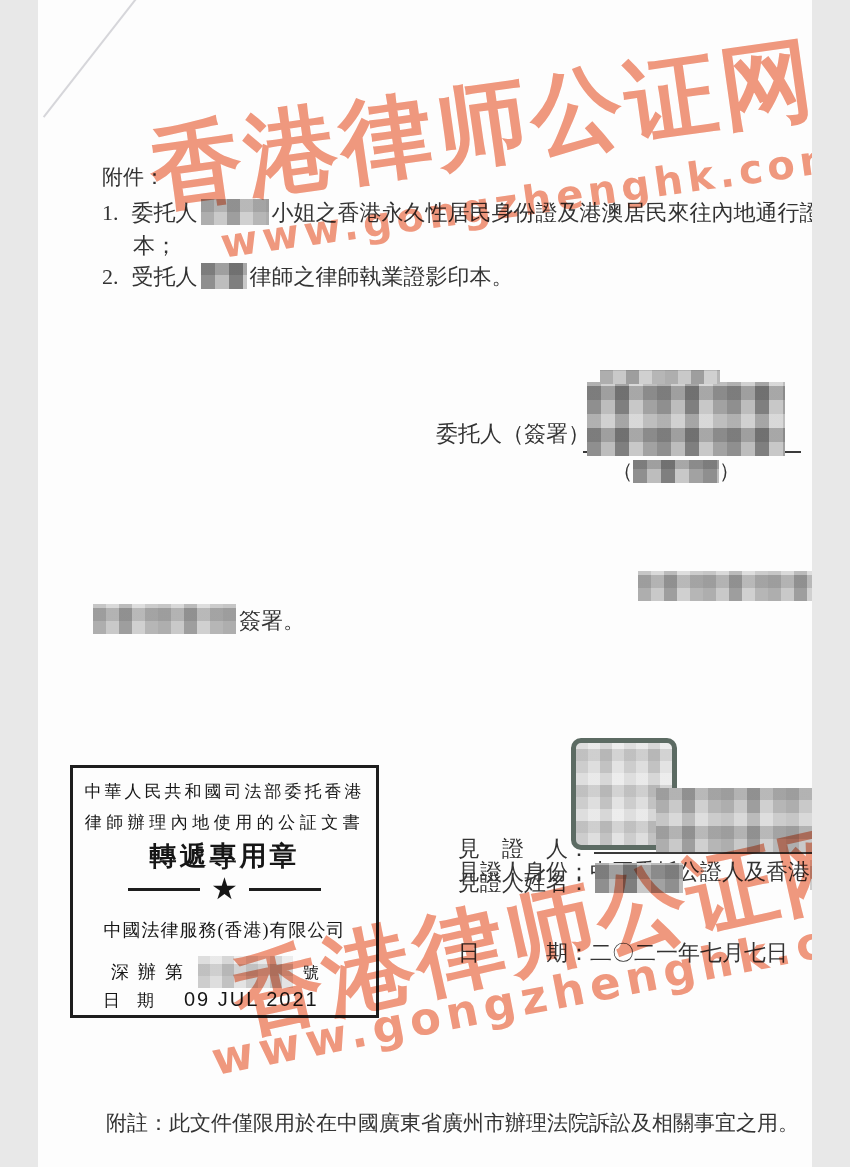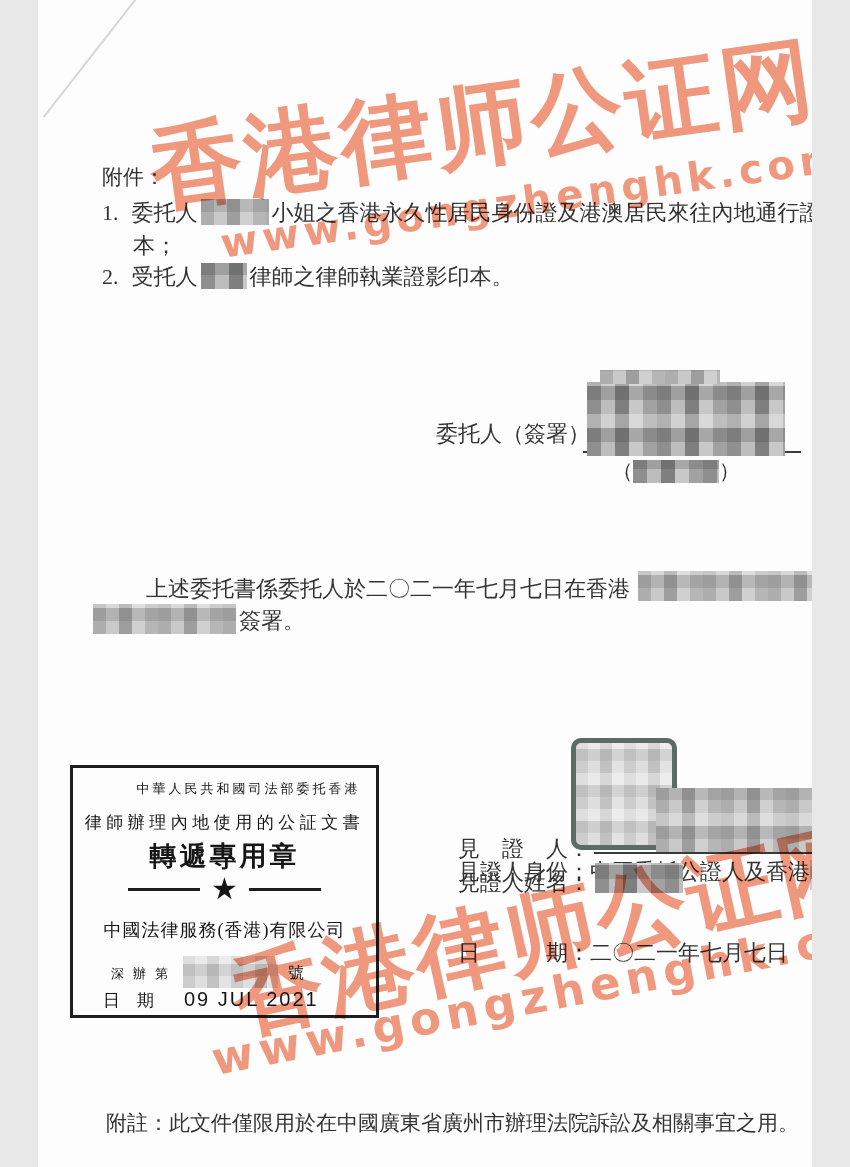"上述委托書係委托人於二〇二一年七月七日在香港" div.abs { html: <div>上述委托書係委托人於二〇二一年七月七日在香港</div> -> none }
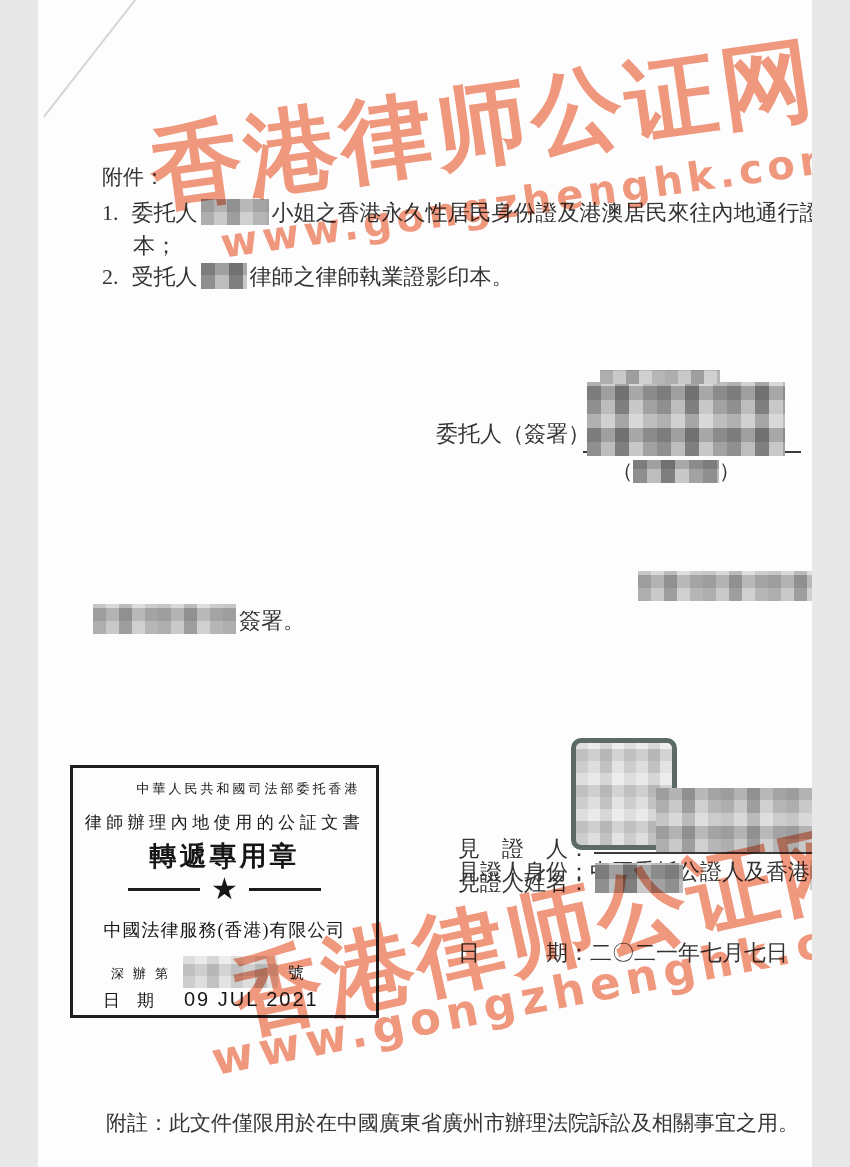"中華人民共和國司法部委托香港" div.stamp-row { font-size: 13px -> 17px; padding-left: 24px -> none }
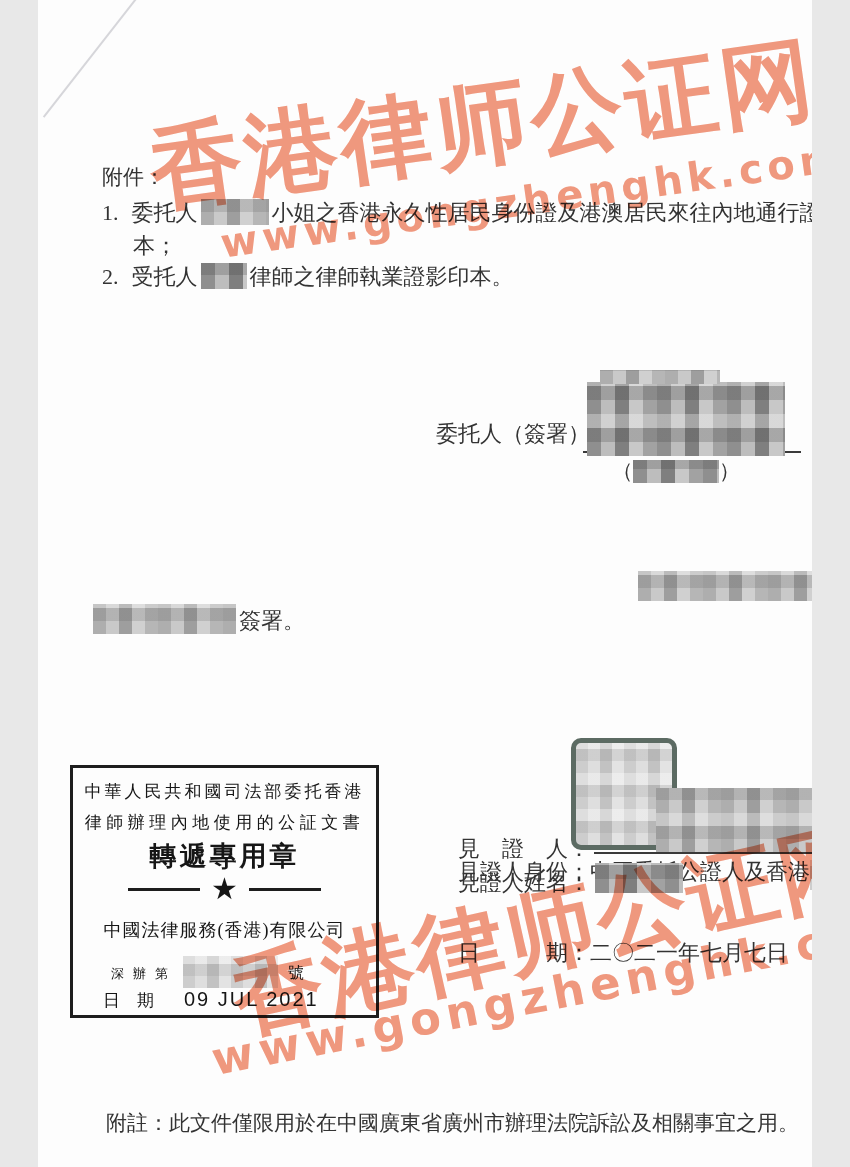"深辦第" span { font-size: 13px -> 18px }
